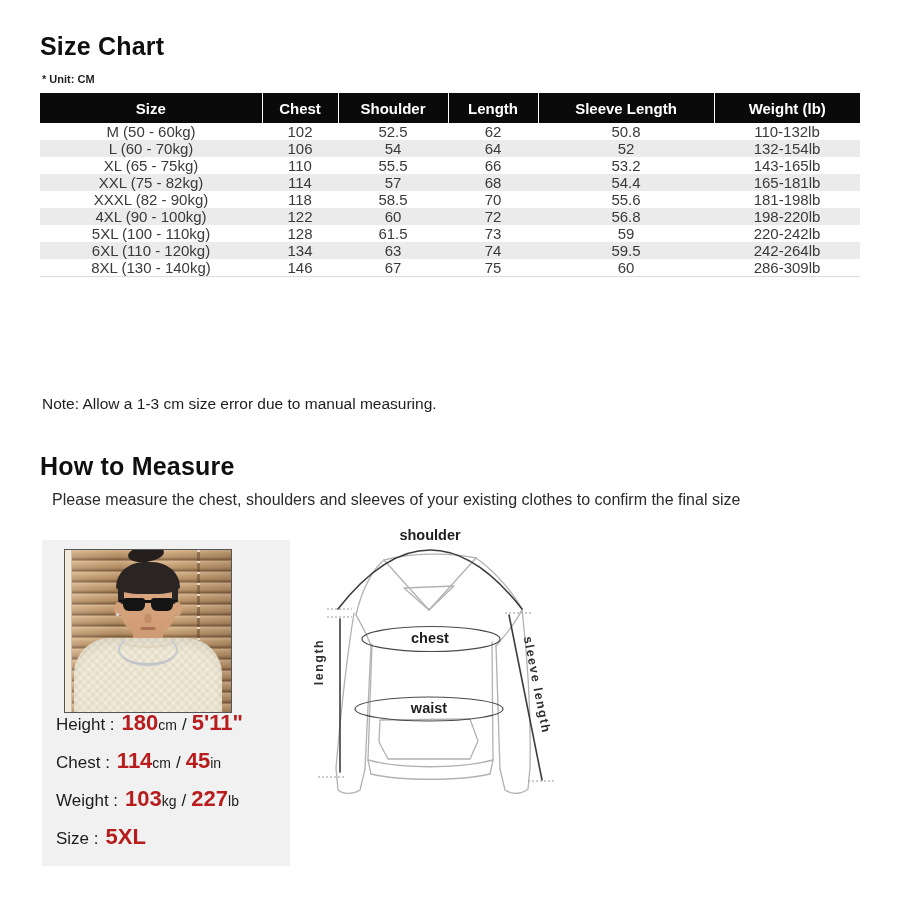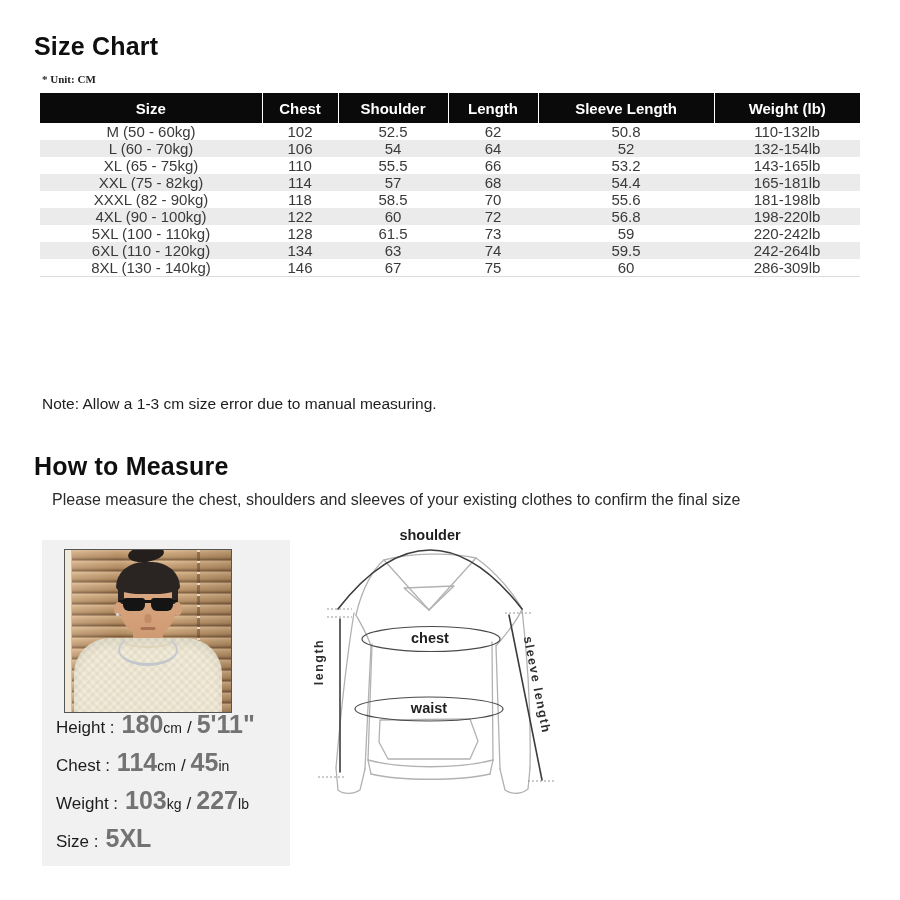"Size Chart" .title { left: 34px -> 40px }
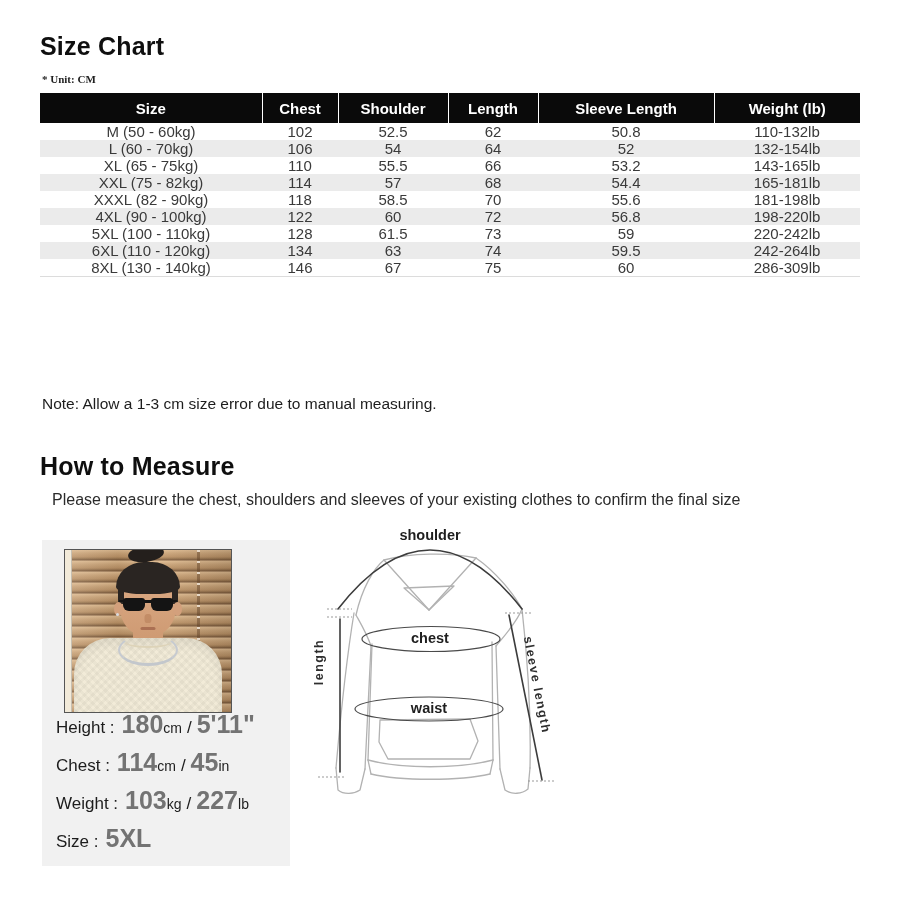"* Unit: CM" .unit-note { font-family: Liberation Serif, serif -> none }
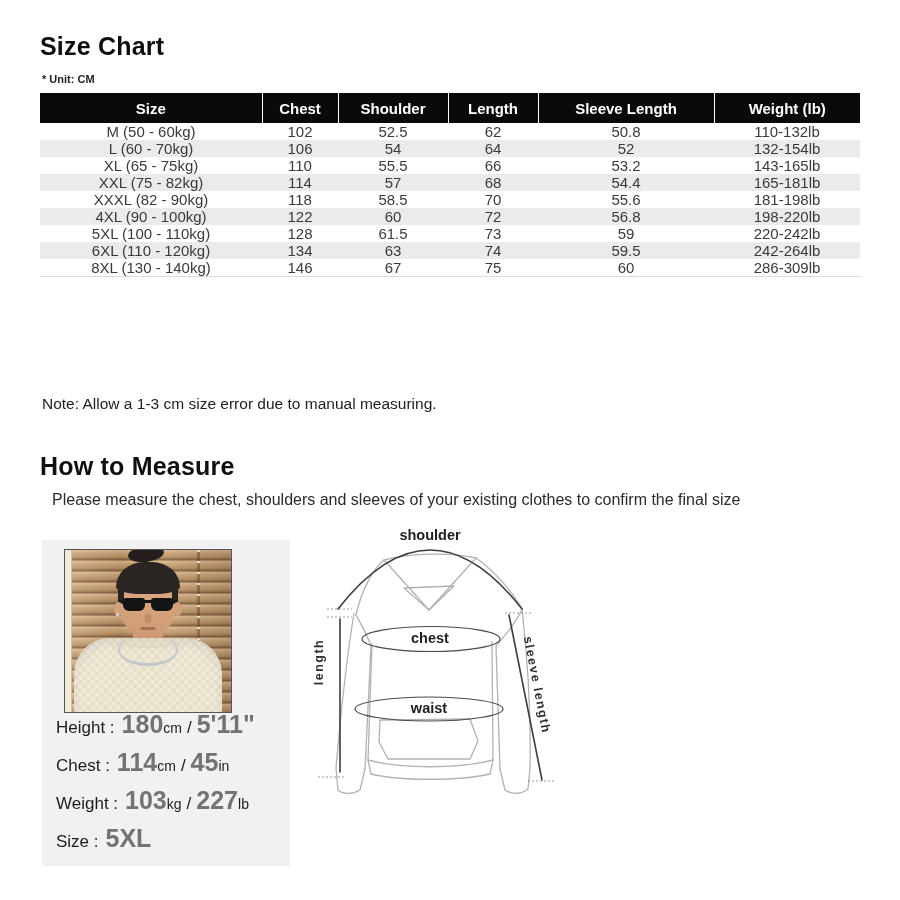"180" .stat-big { color: #737373 -> #b91c1c; font-size: 25px -> 22px }
